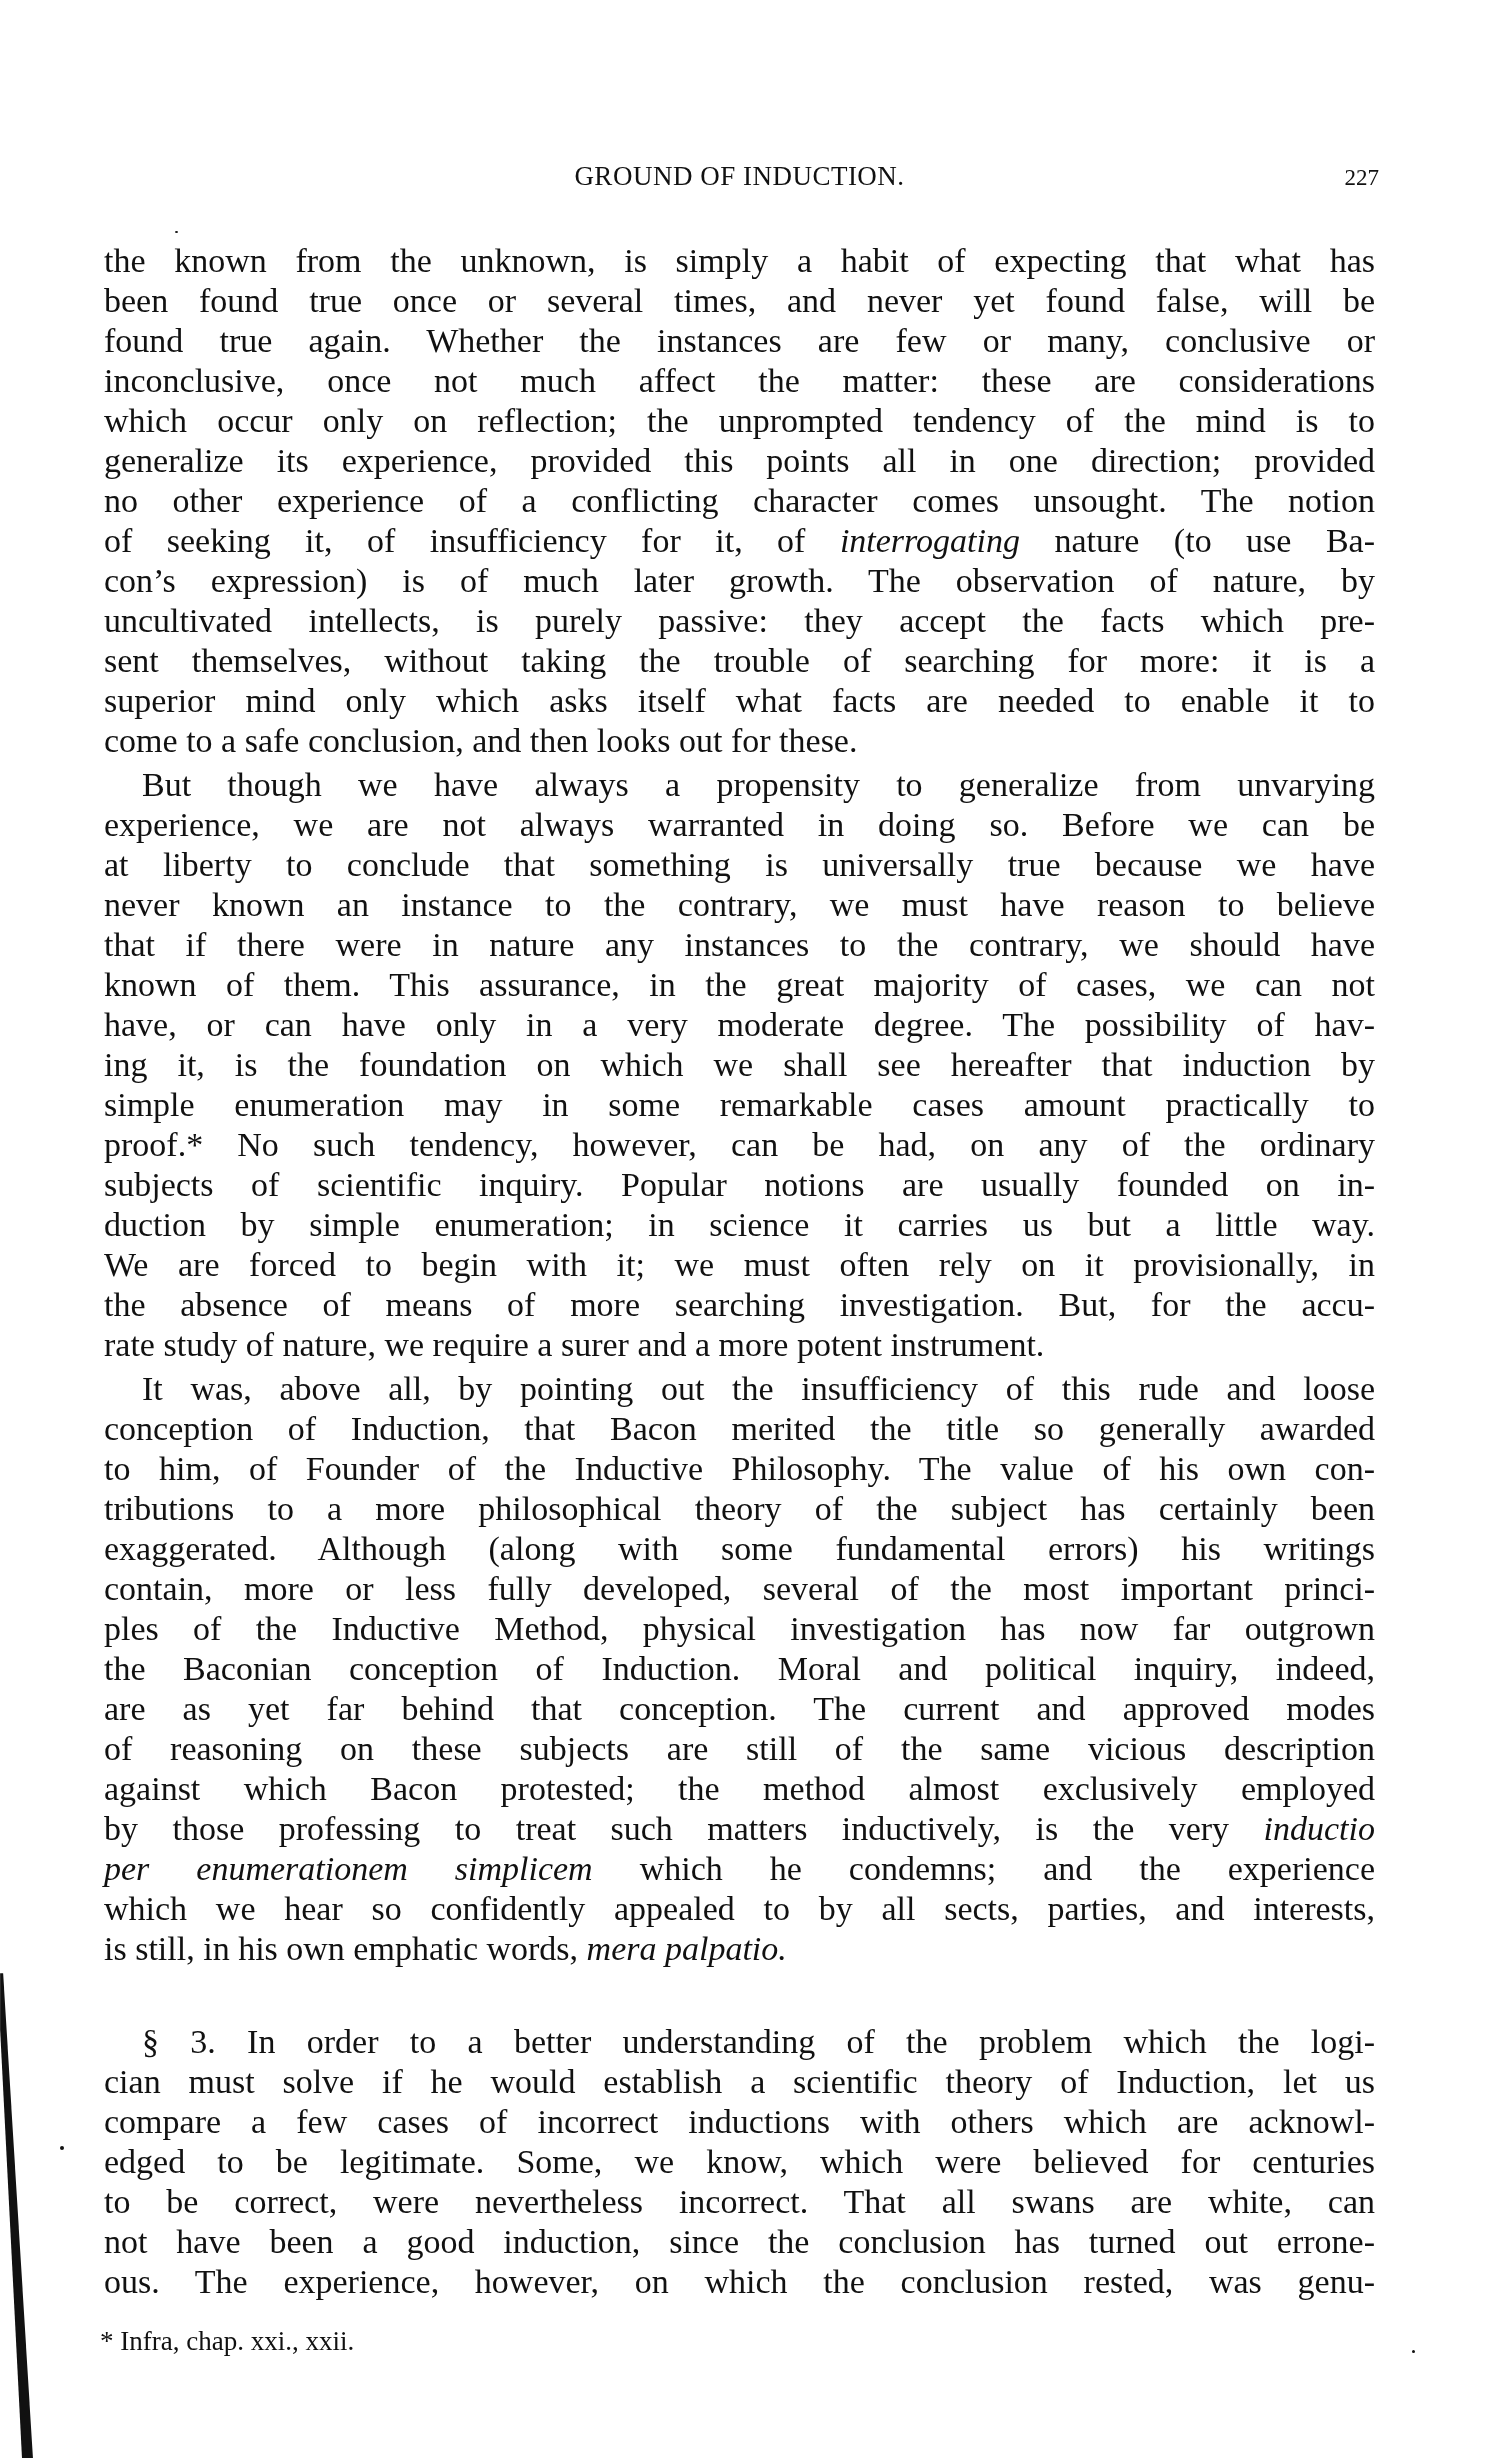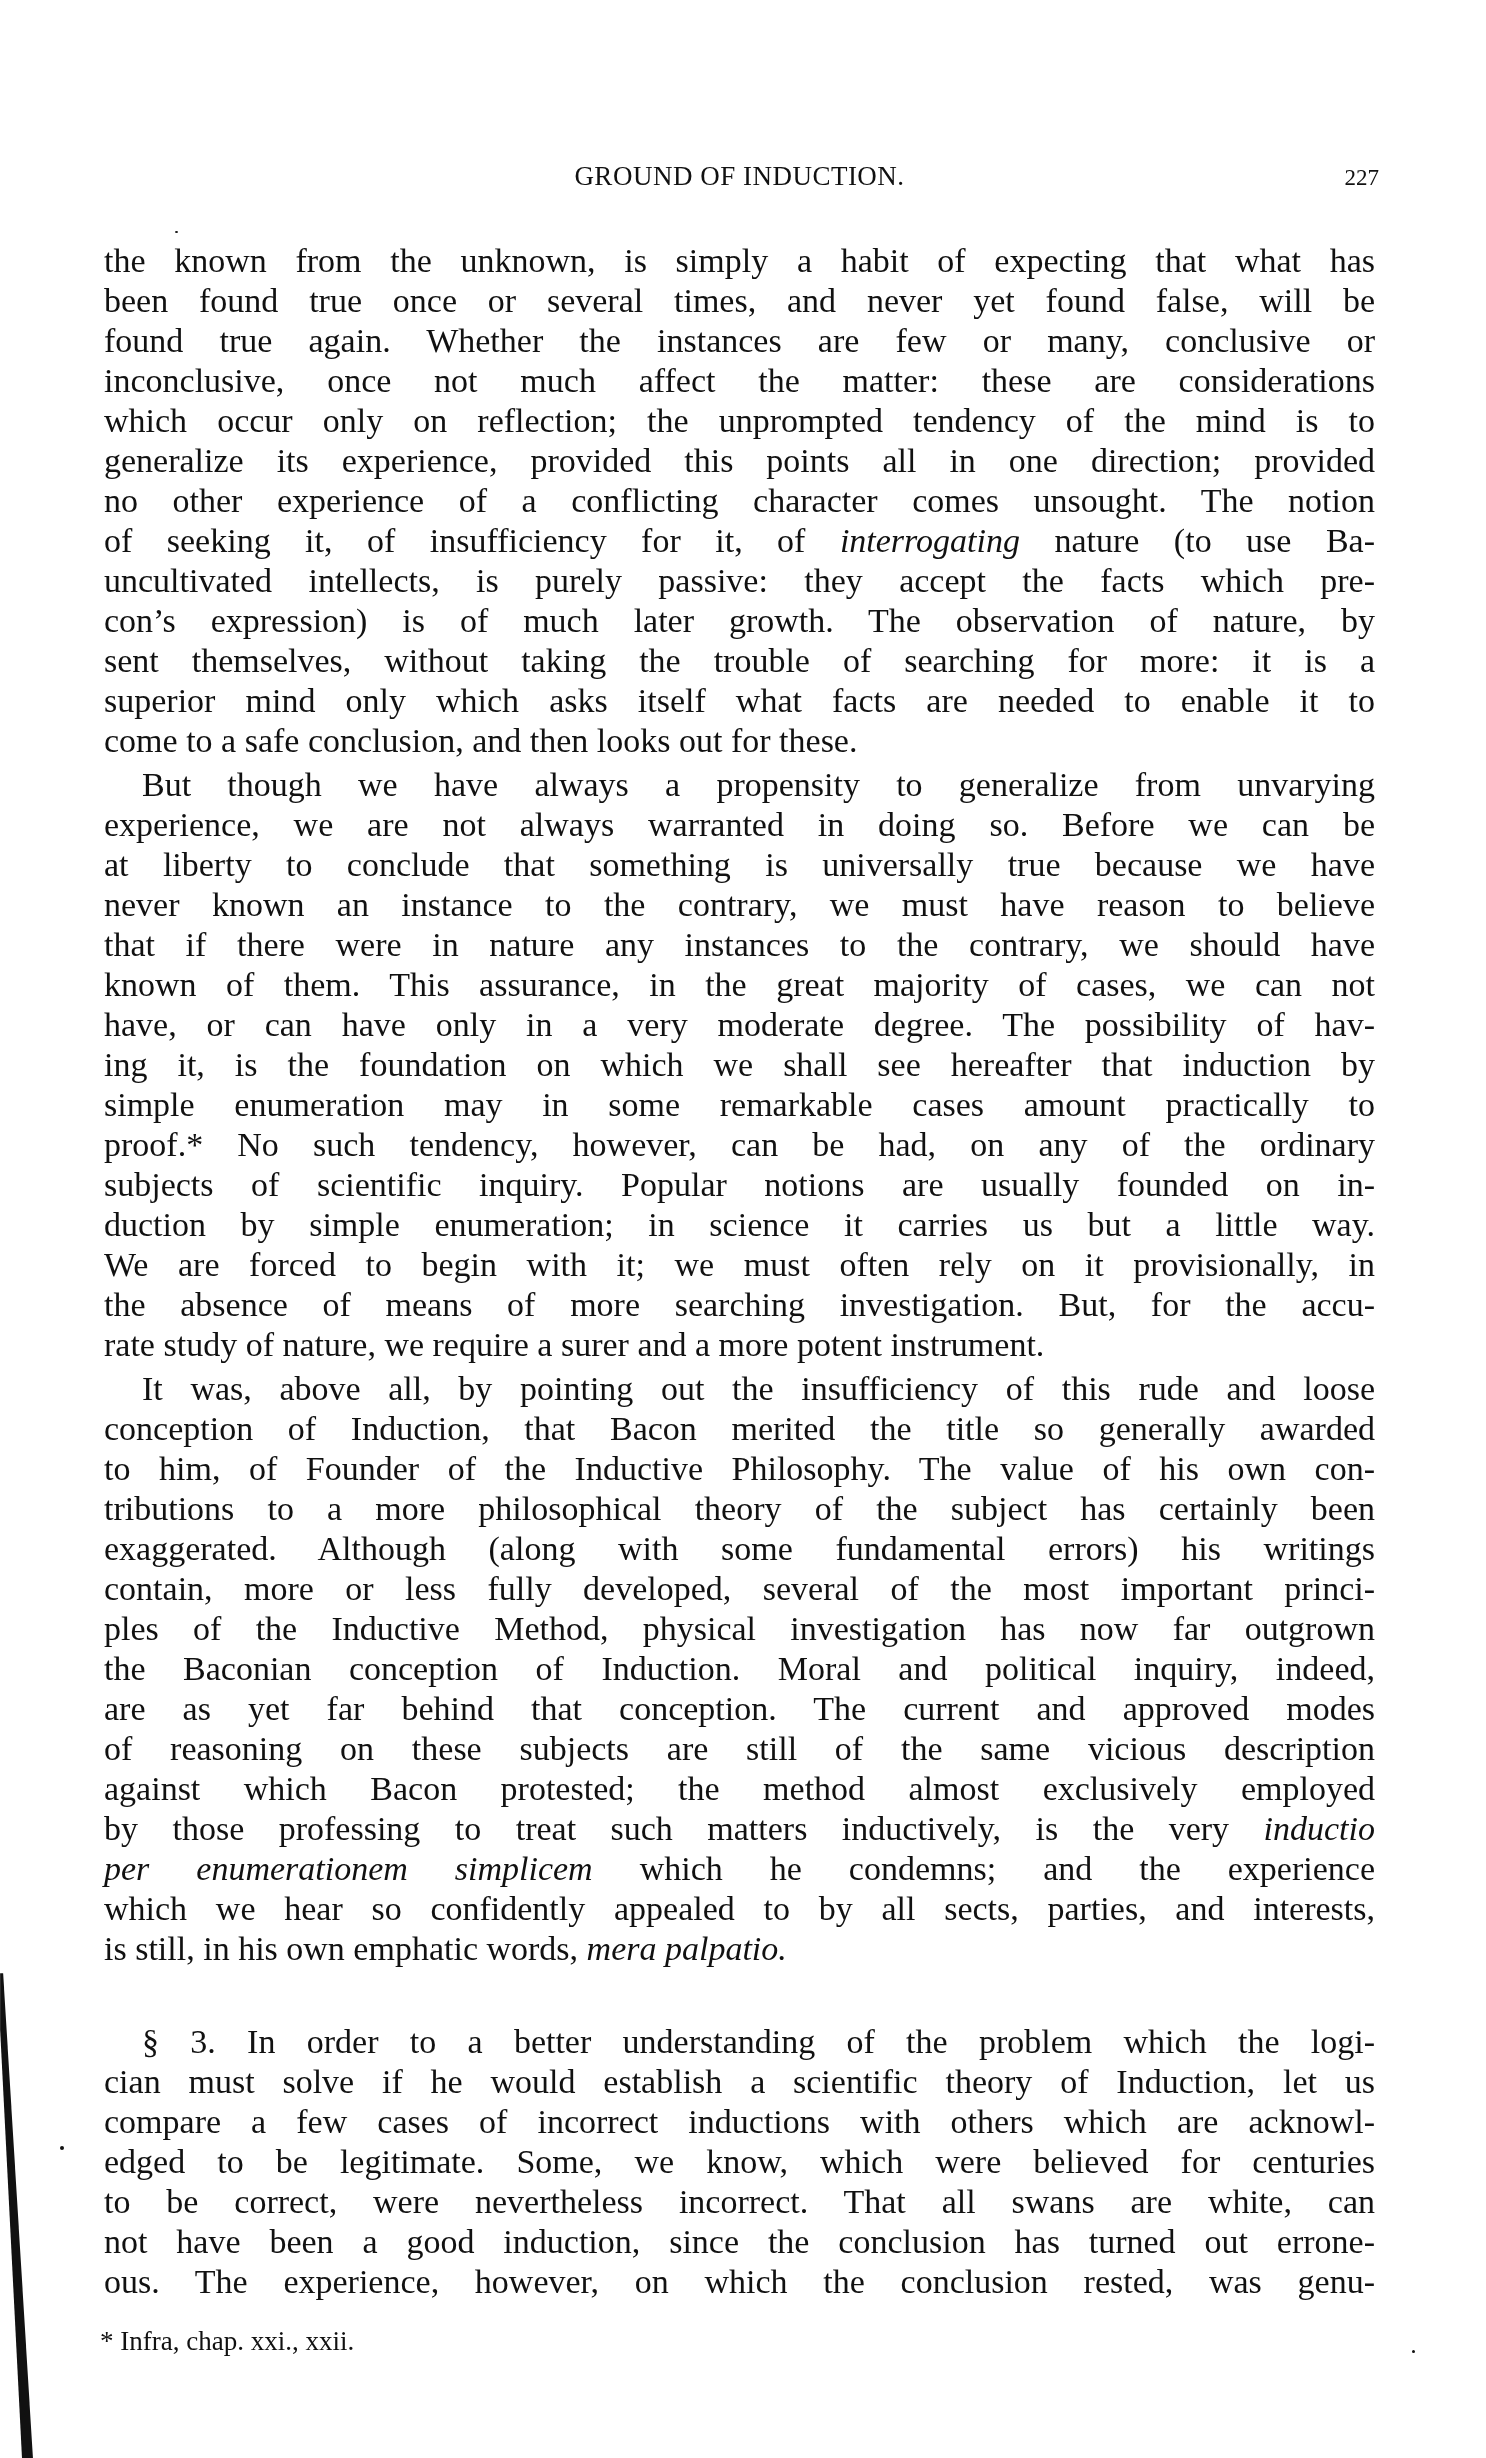"uncultivated intellects, is purely" div.line { order: before "con’s expression) is of much" -> after "con’s expression) is of much" }
